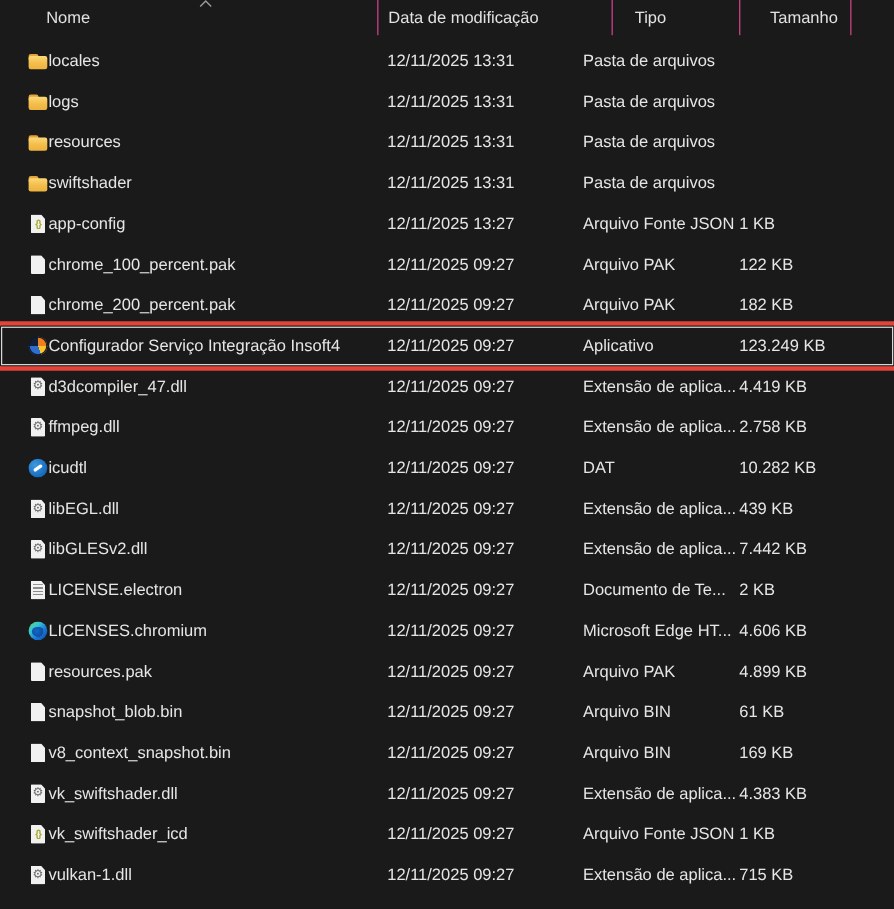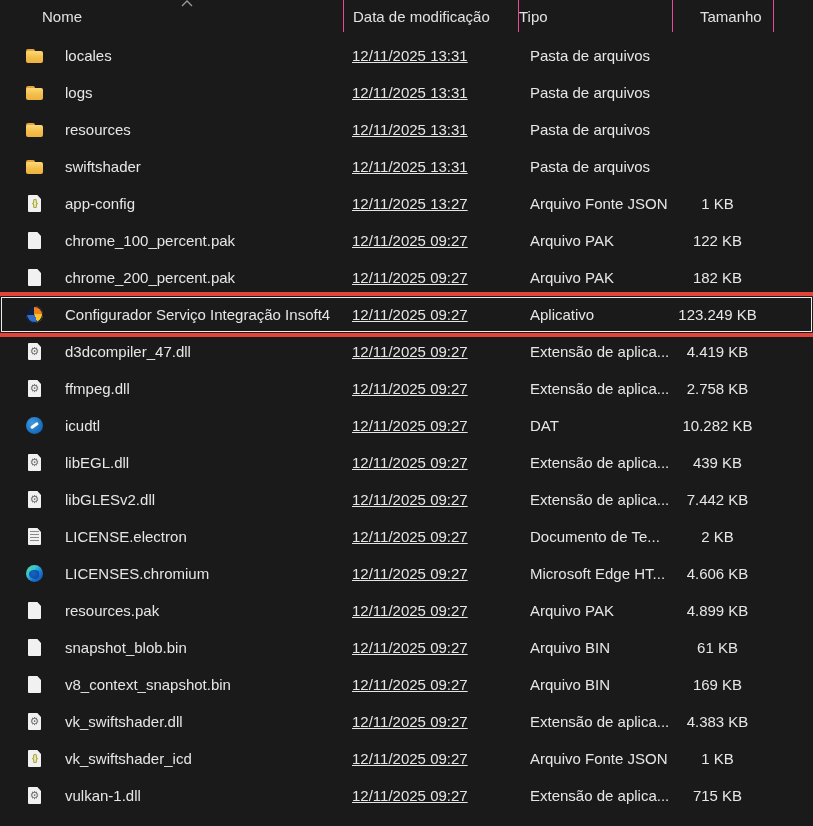"Tipo" .h-type { margin-left: none -> 38px; padding-left: 0 -> 20px }
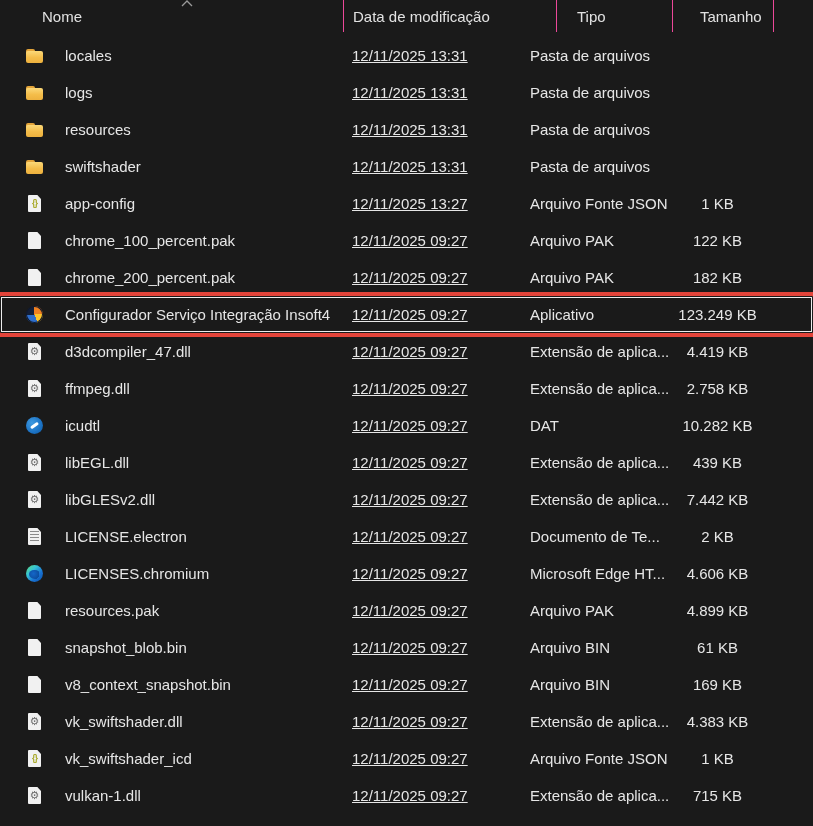"locales" .cell-name { gap: 22px -> 1px }
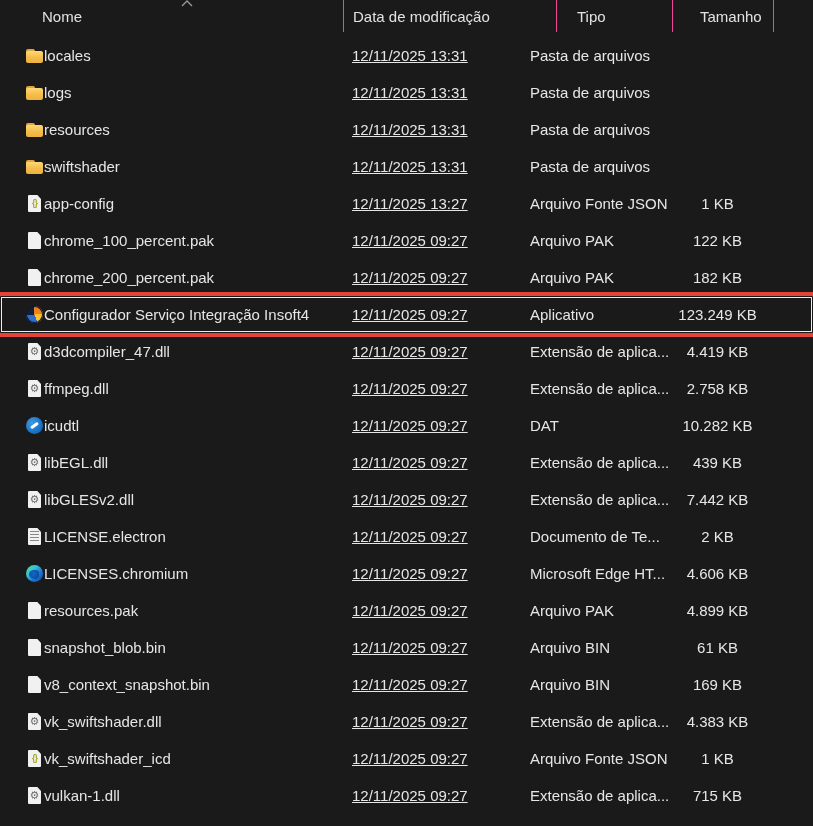"12/11/2025 13:31" .cell-date { text-decoration: underline -> none }
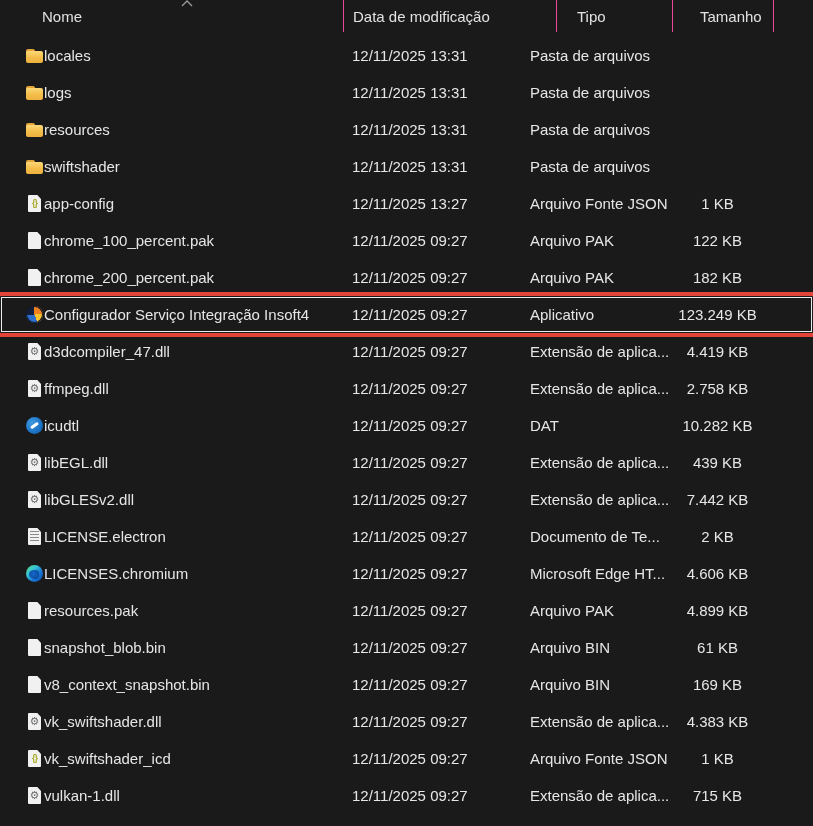"1 KB" .cell-size { text-align: center -> left }
